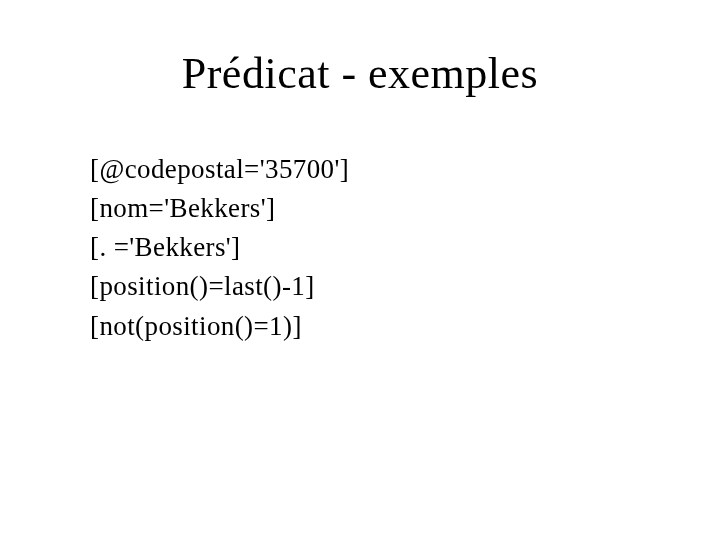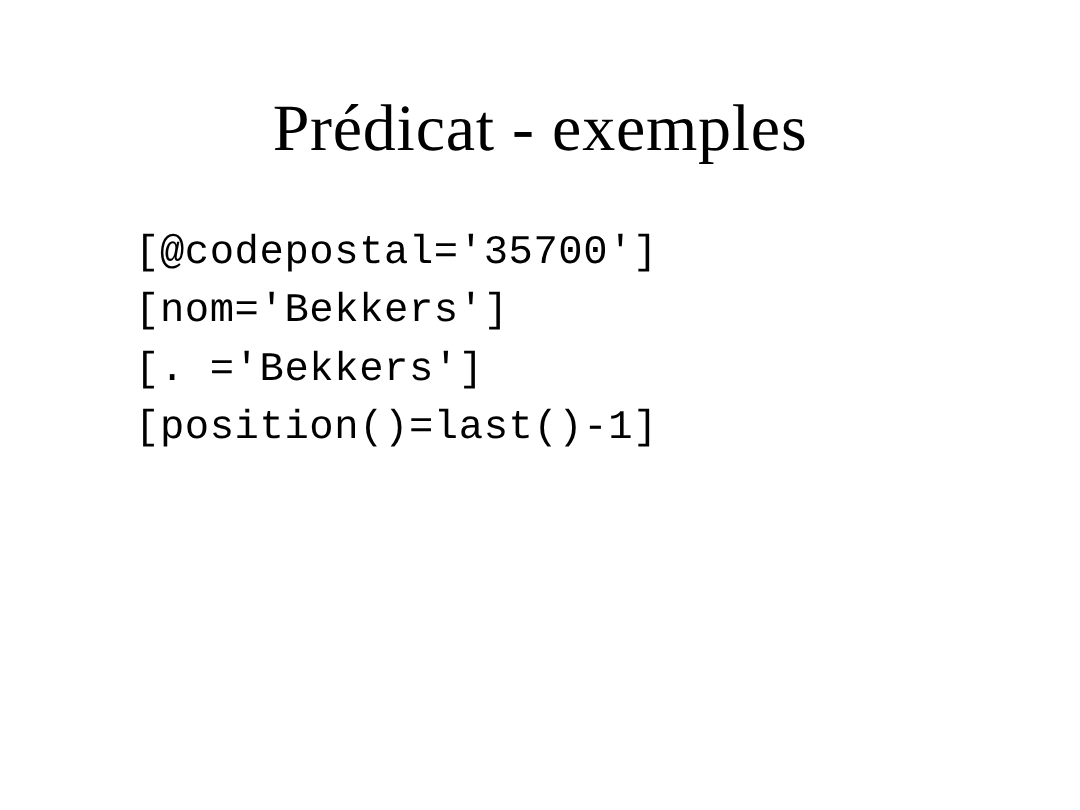"Prédicat - exemples" .title { margin-top: 12px -> none }
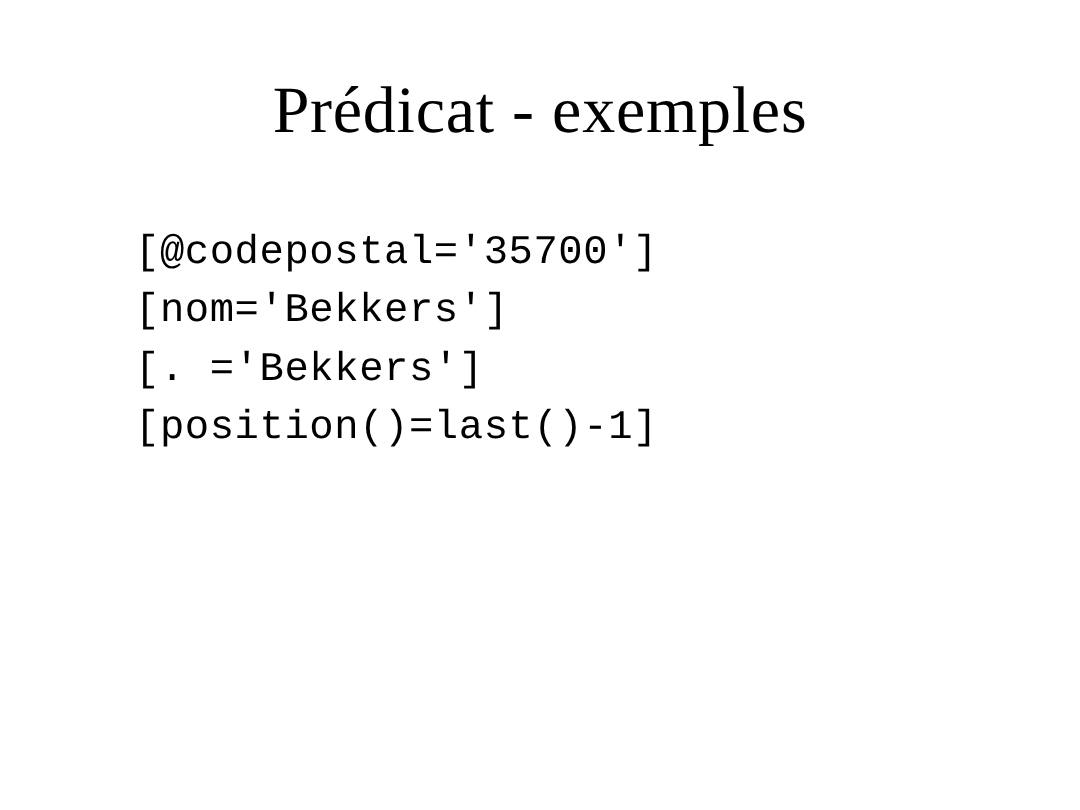"[@codepostal='35700']" .code-line { font-family: Liberation Mono, monospace -> Liberation Serif, serif }
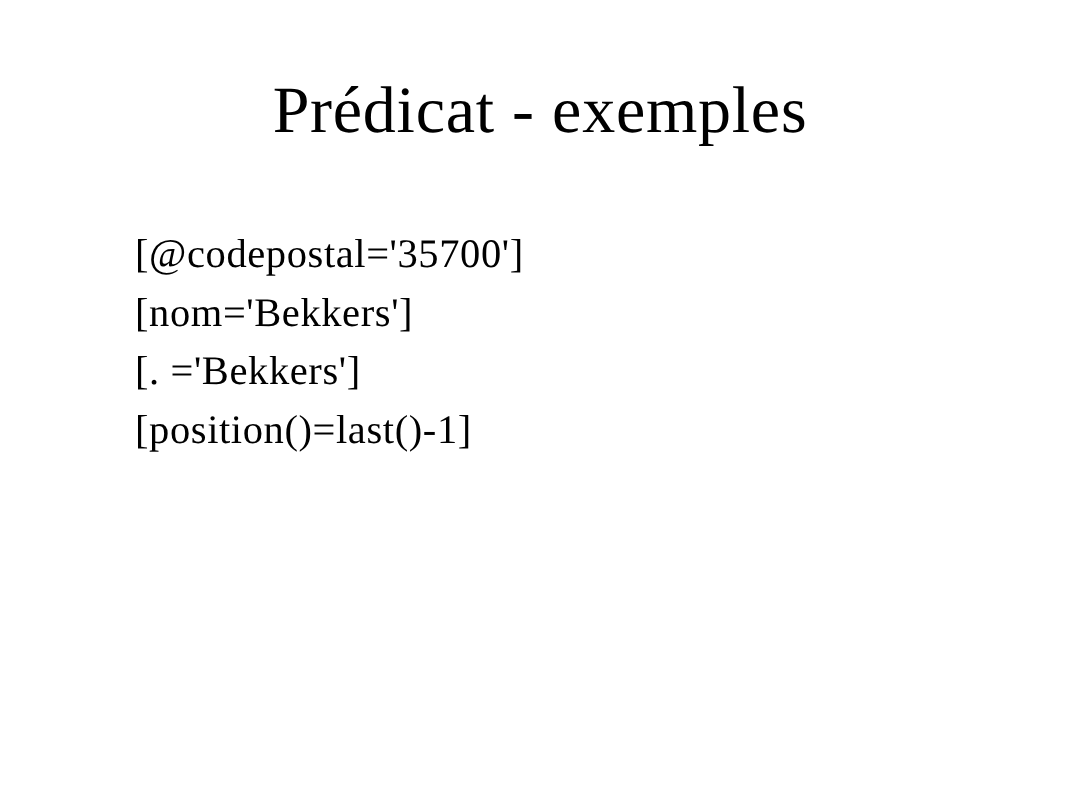"[not(position()=1)]" div.code-line { html: none -> <div>[not(position()=1)]</div> }
